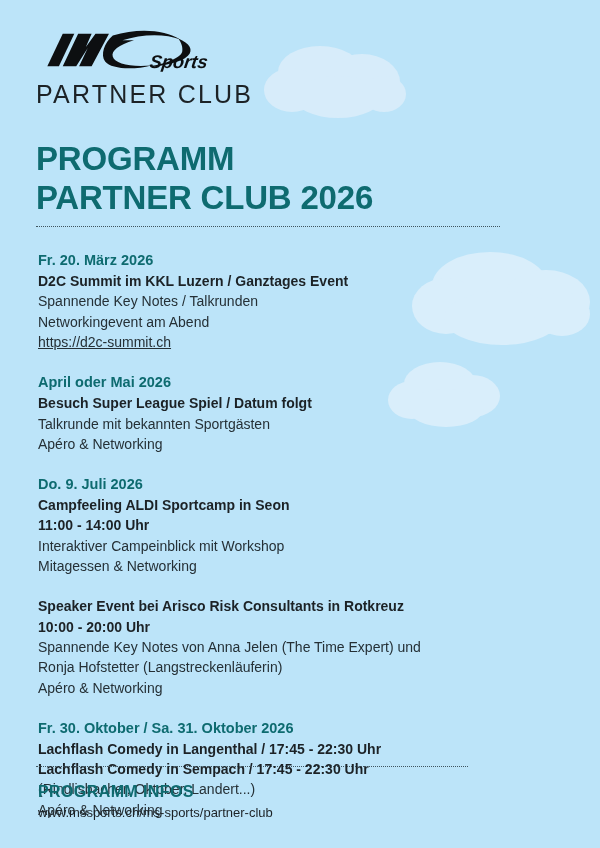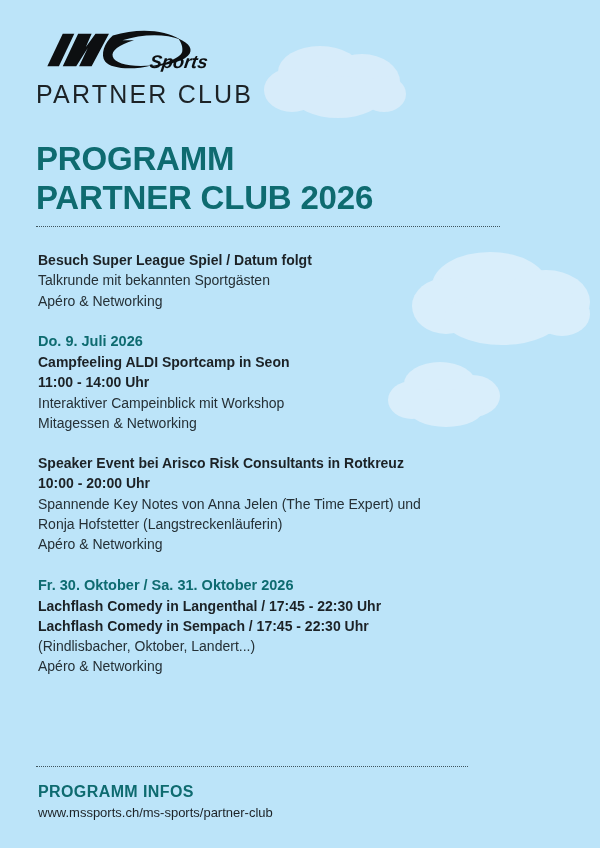"Fr. 20. März 2026" div.event { html: none -> <div> <div>Fr. 20. März 2026</div> <div>D2C Summit im KKL Luzern / Ganztages Event</div> <div>Spannende Key Notes / Talkrunden</div> <div>Networkingevent am Abend</div> <a>https://d2c-summit.ch</a> </div> }
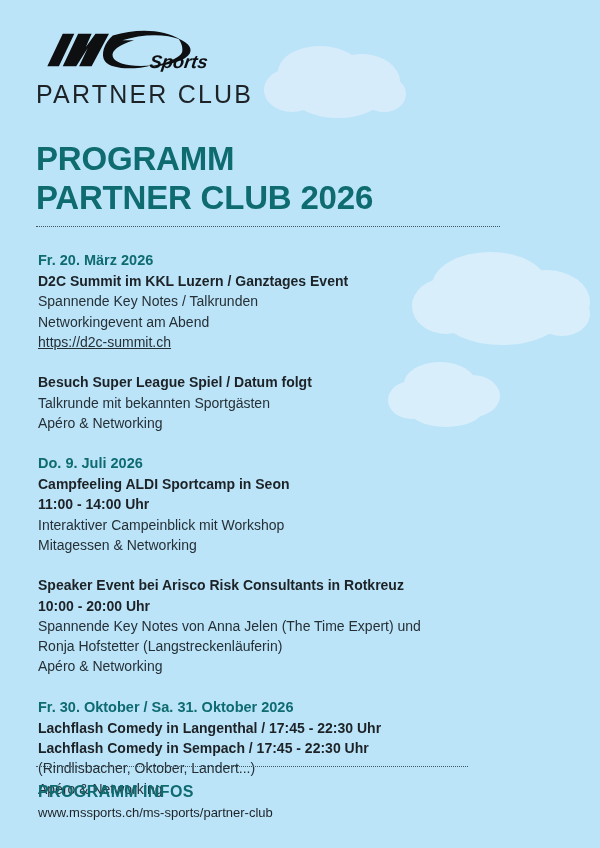"April oder Mai 2026" div.ev-date { html: none -> <div>April oder Mai 2026</div> }
